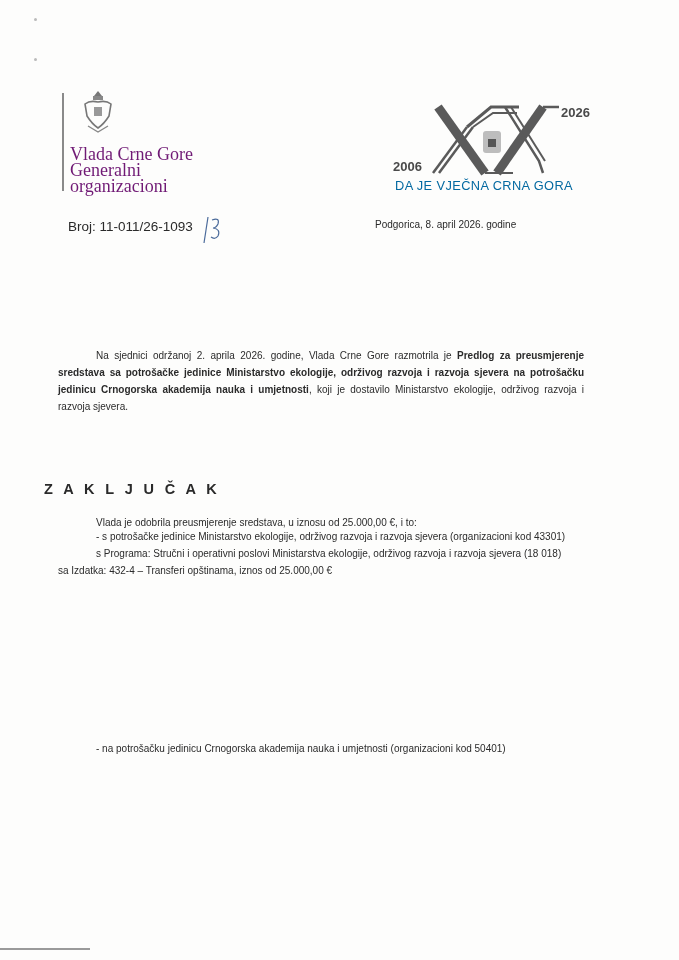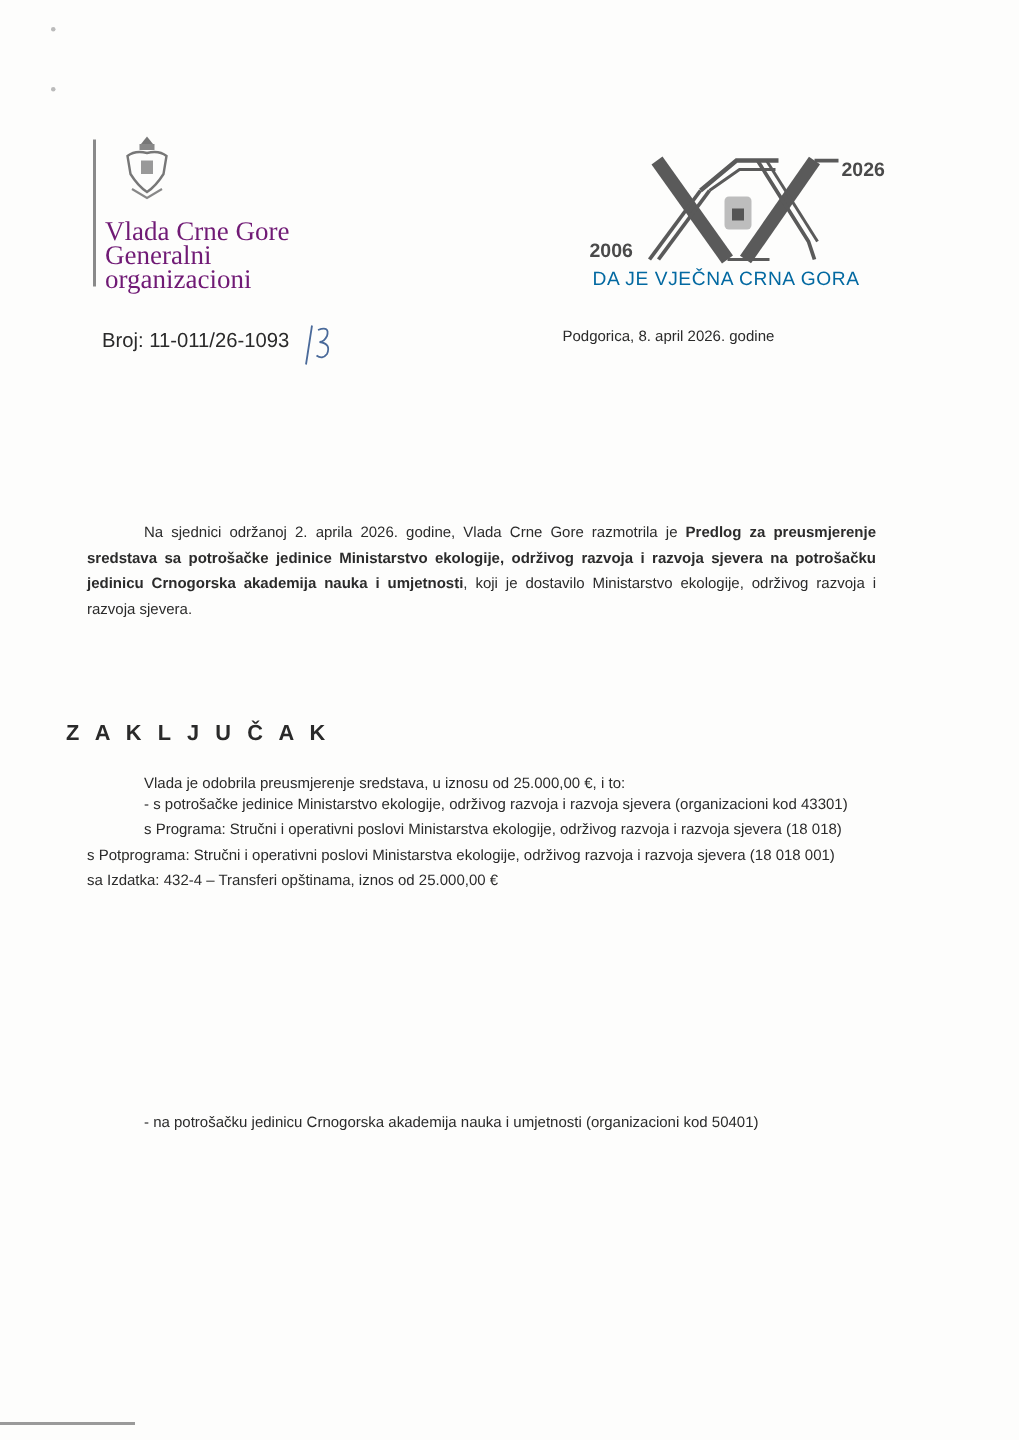"s Potprograma: Stručni i operativni" p { html: <p>s Potprograma: Stručni i operativni poslovi Ministarstva ekologije, održivog razvoja i razvoja sjevera (18 018 001)</p> -> none }
